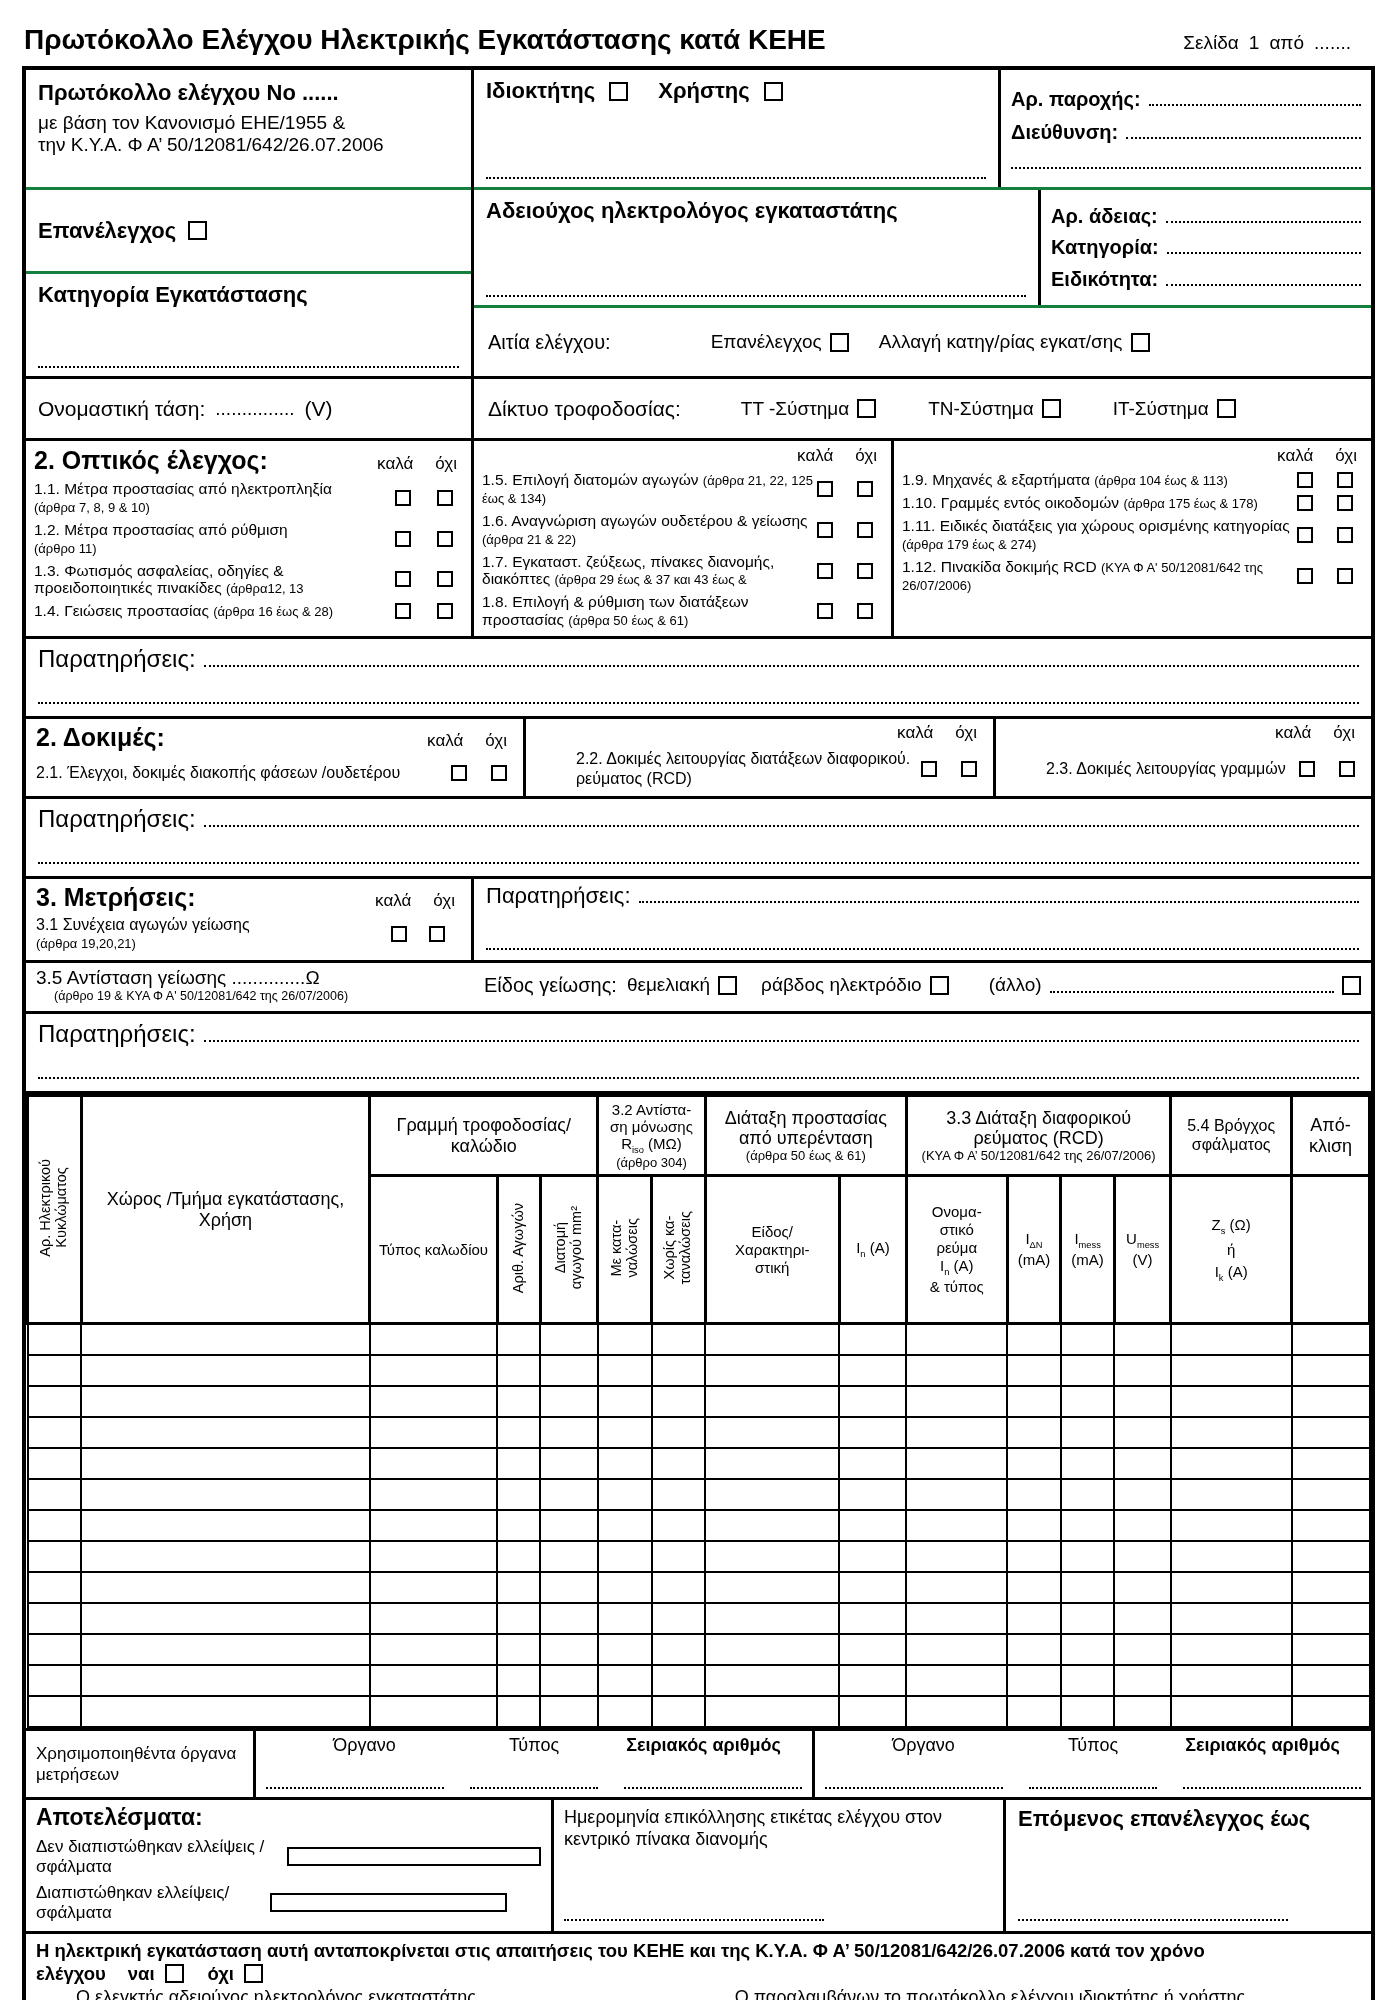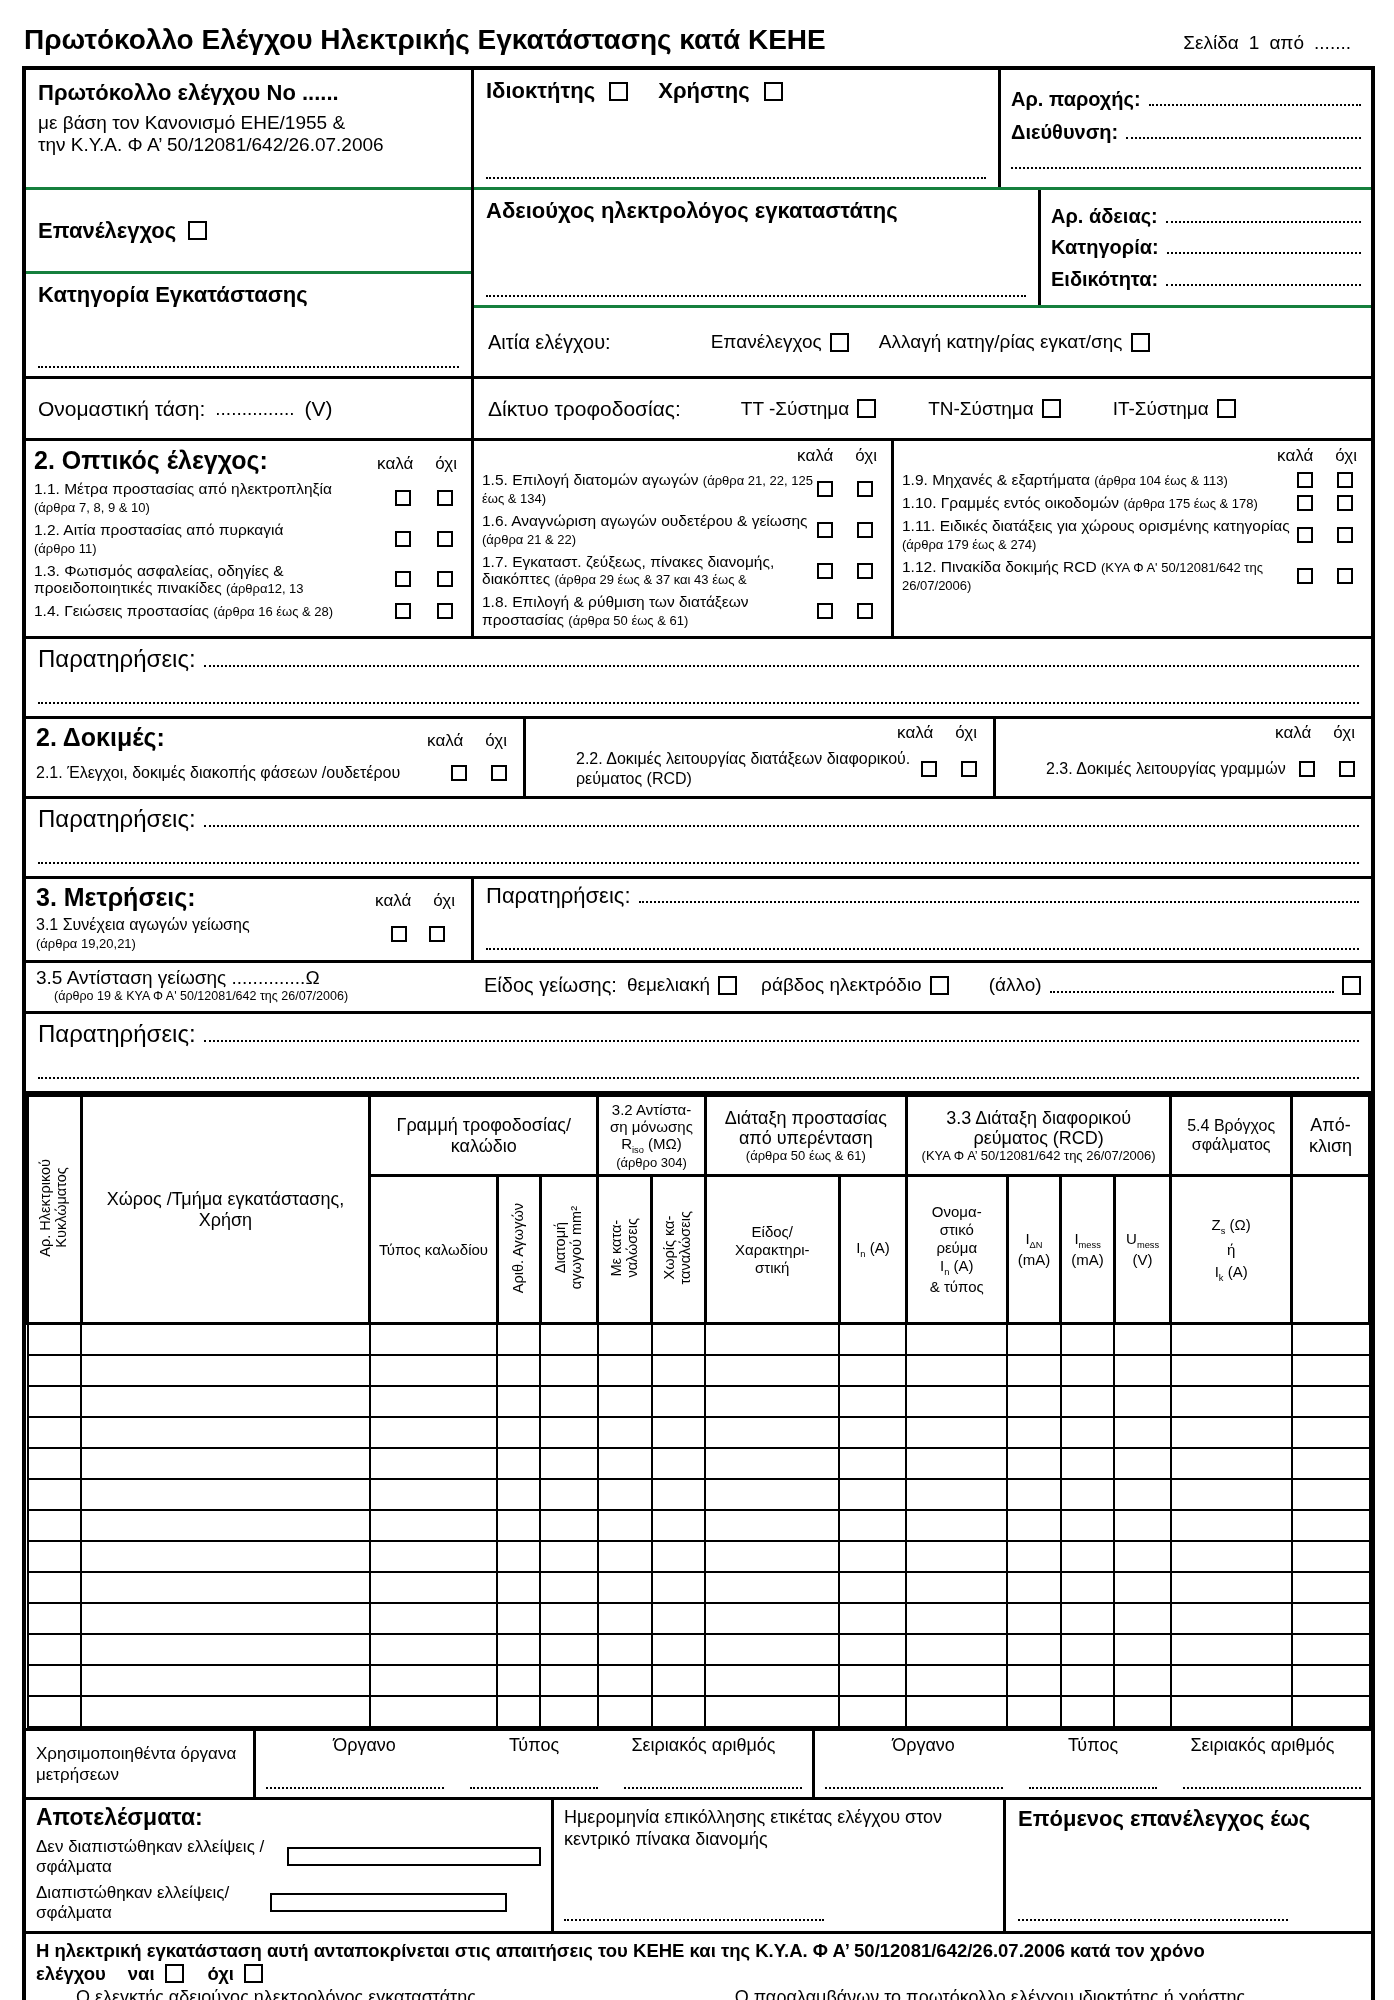"Αιτία προστασίας από πυρκαγιά" span { text: Αιτία προστασίας από πυρκαγιά -> Μέτρα προστασίας από ρύθμιση }
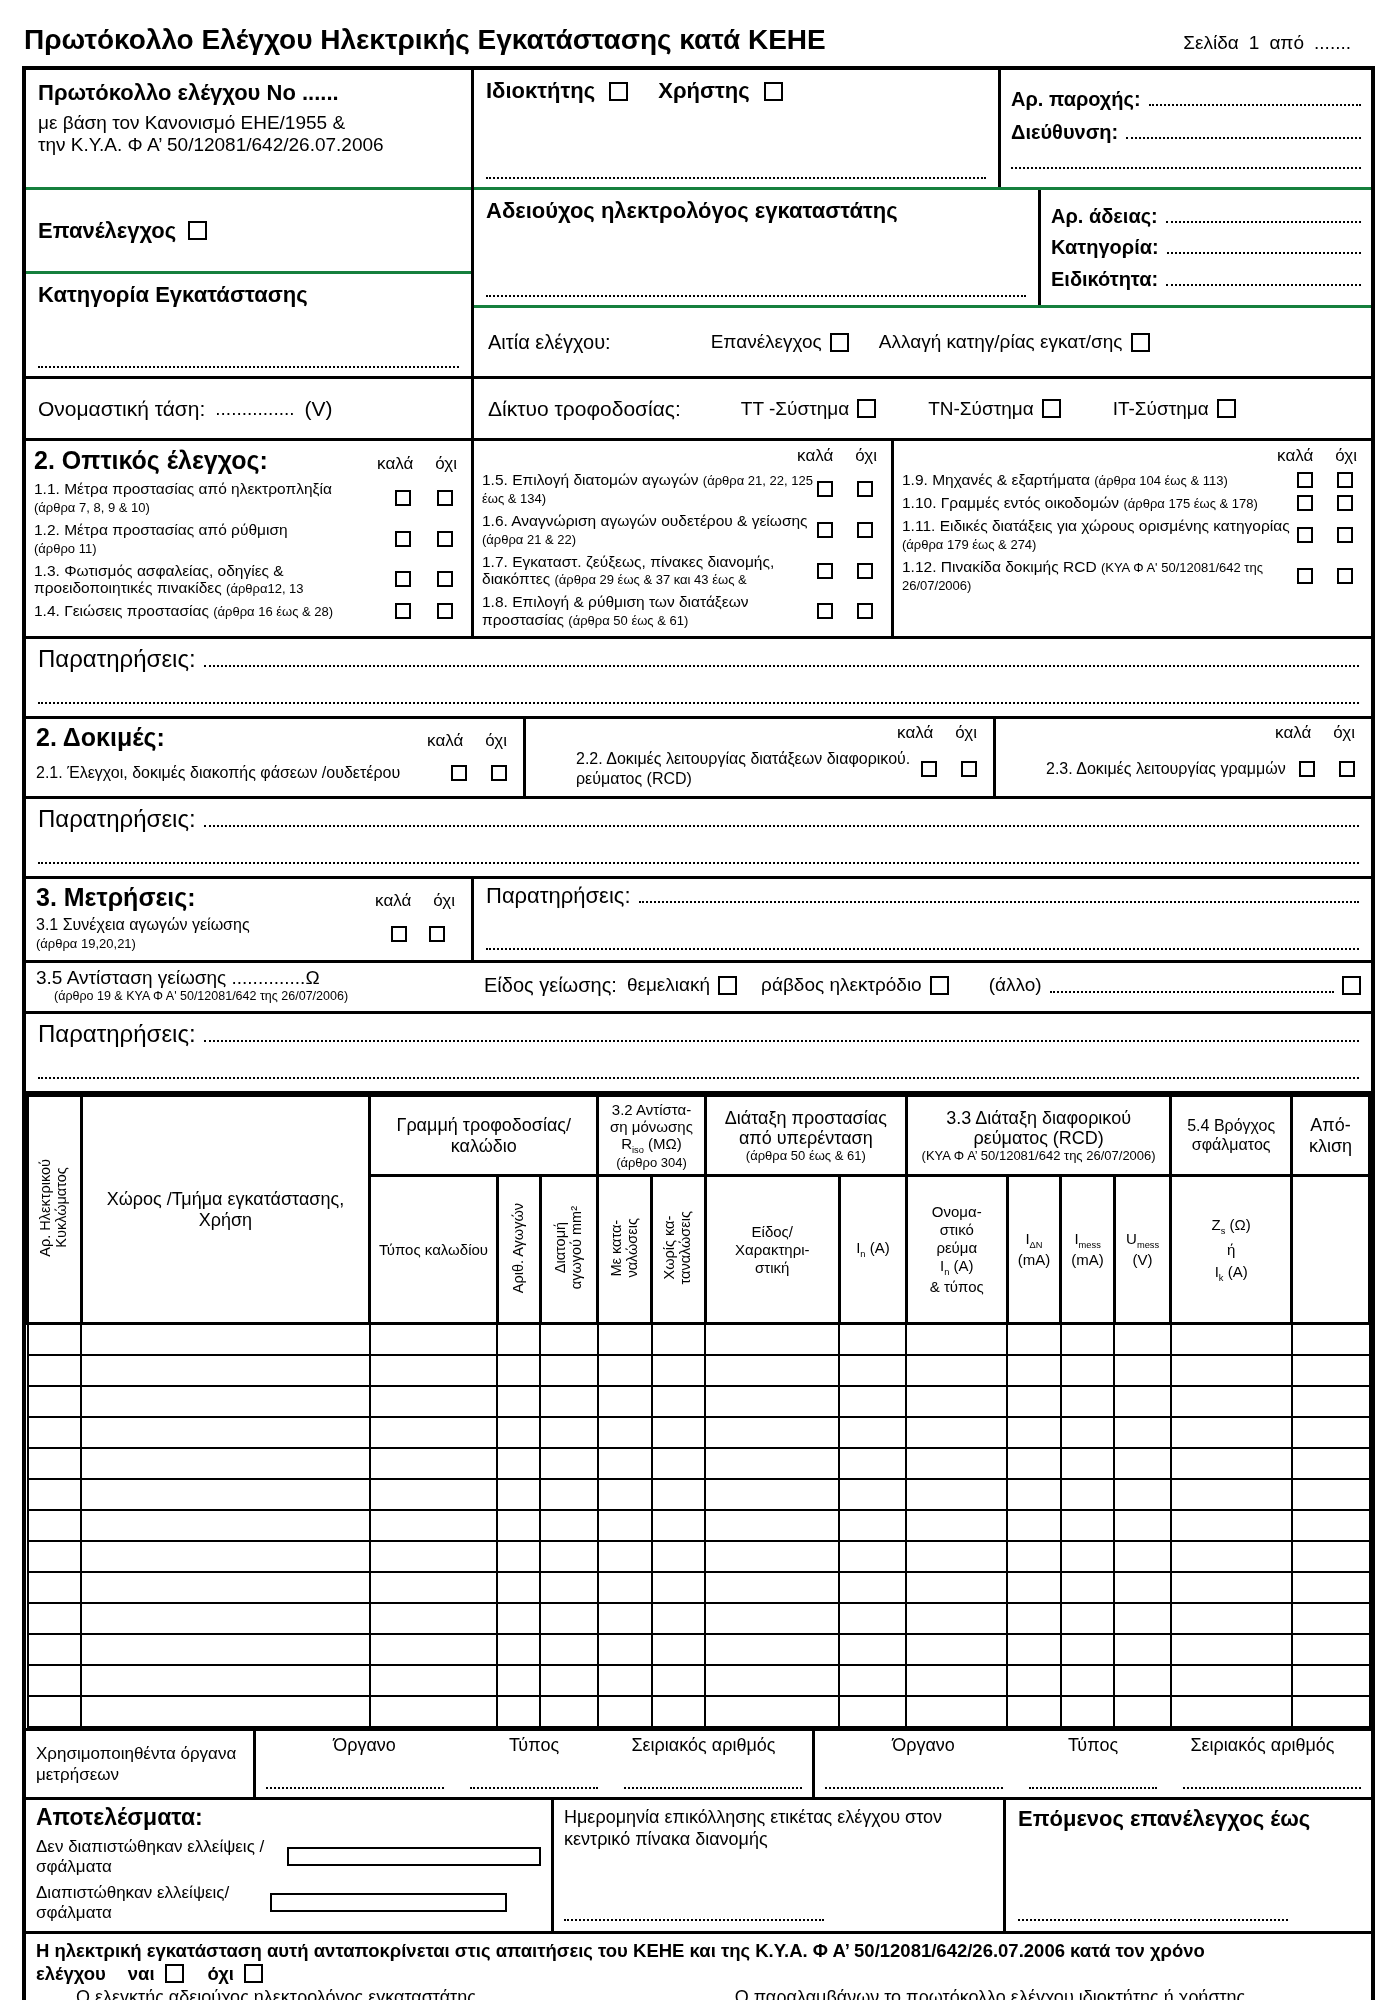"Σειριακός αριθμός" .ih3 { font-weight: none -> bold }
